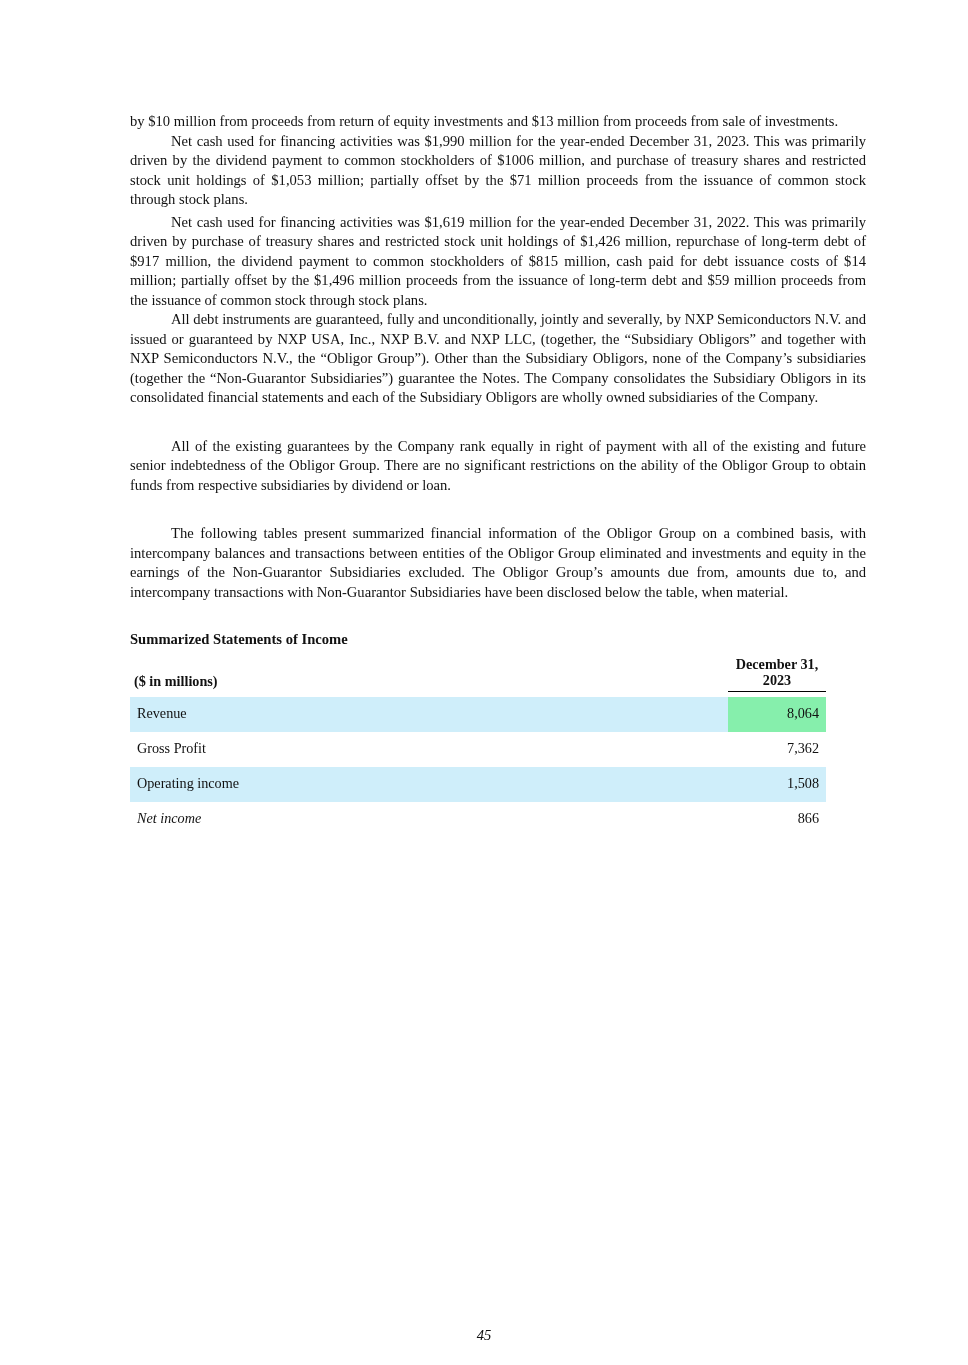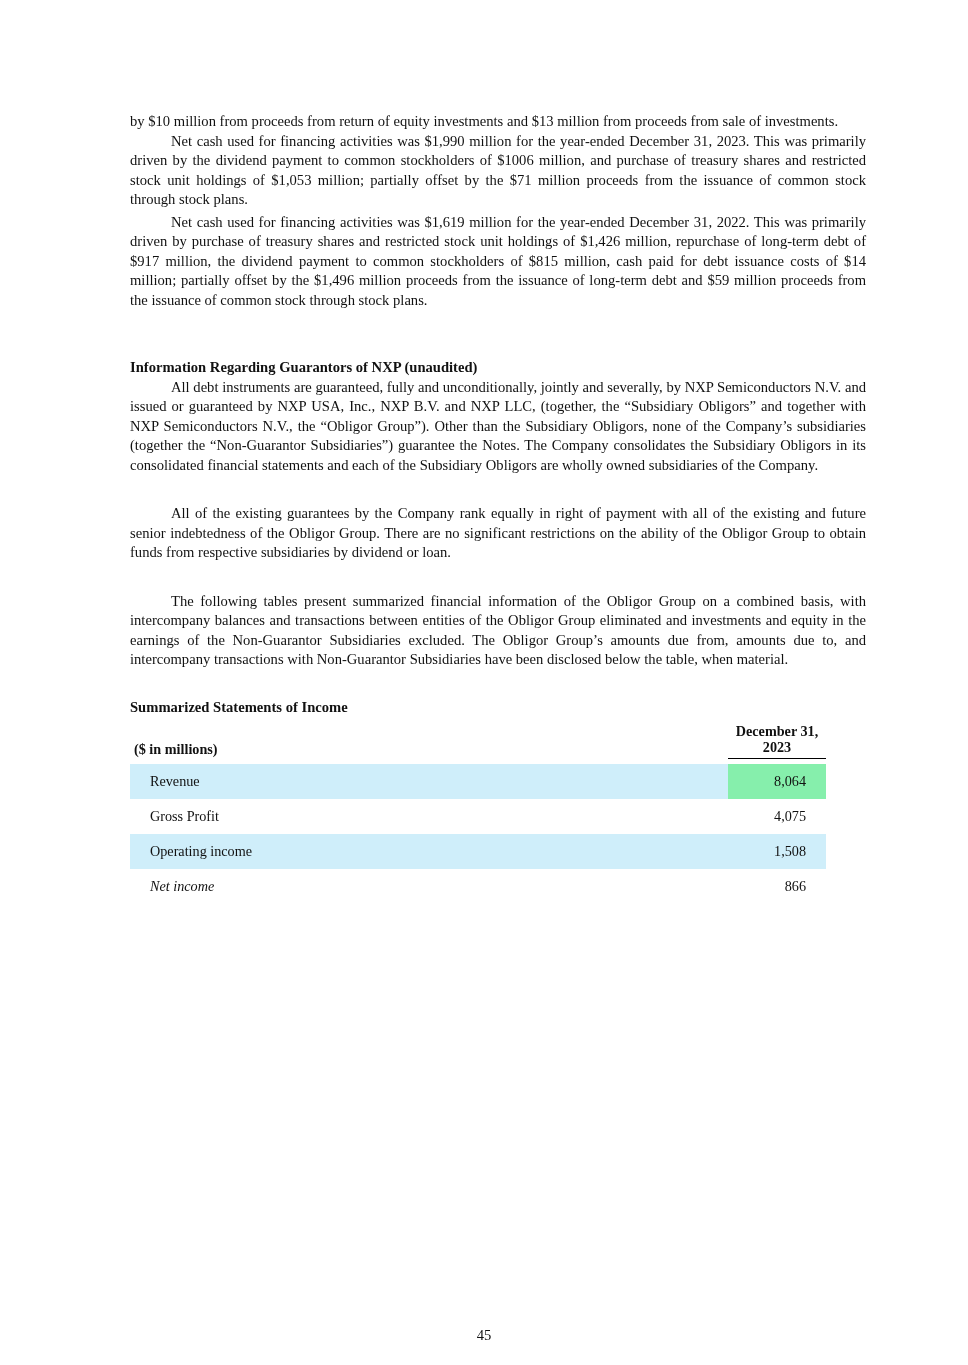"Information Regarding Guarantors of NXP" p.section-heading { html: <p>Information Regarding Guarantors of NXP (unaudited)</p> -> none }
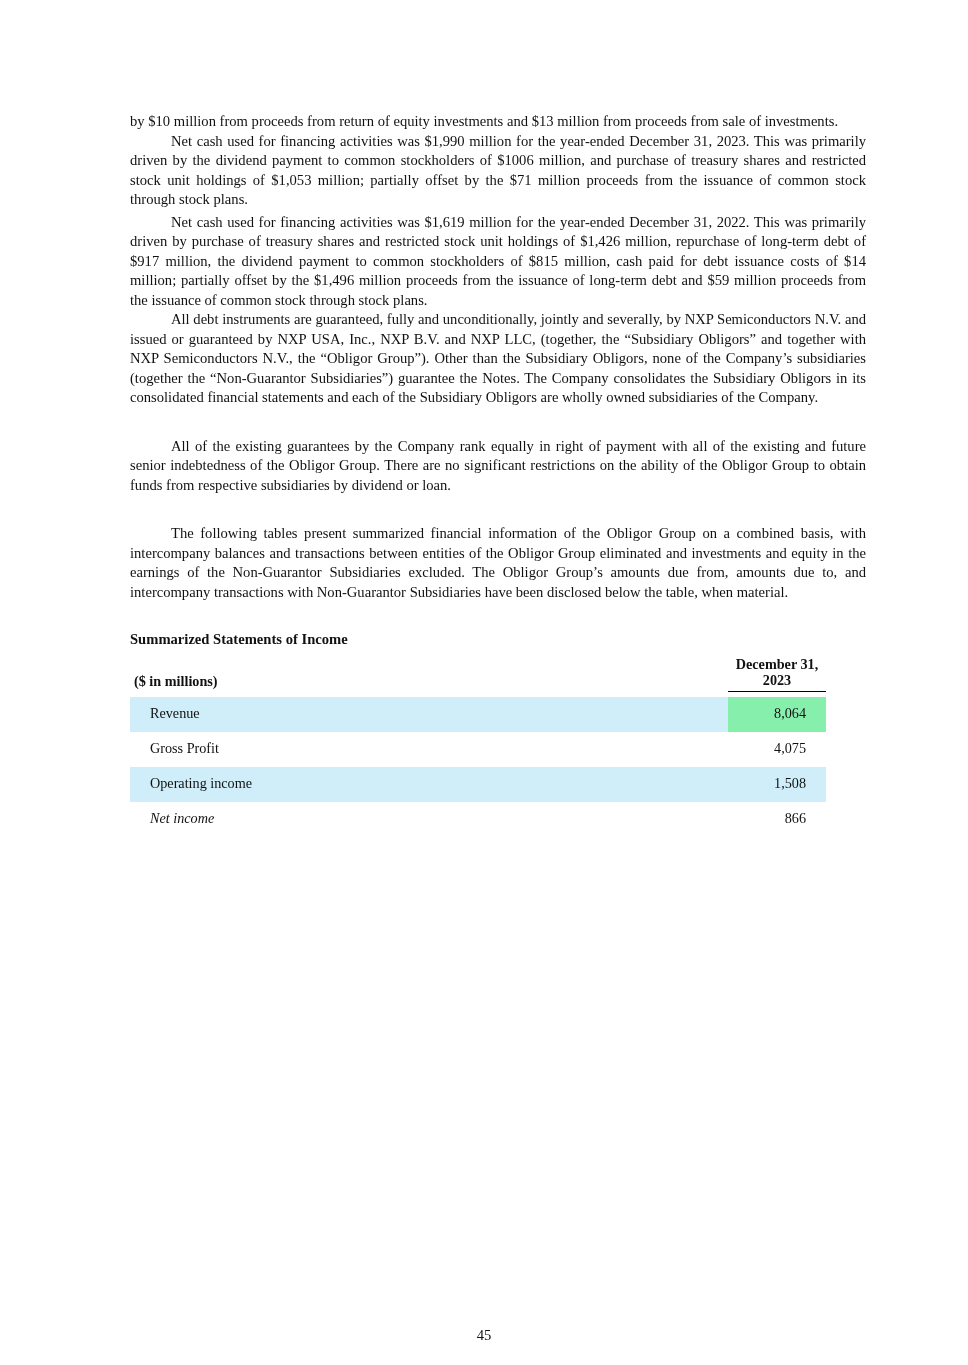"Revenue" table.income td { padding: 0 20px -> 0 7px }
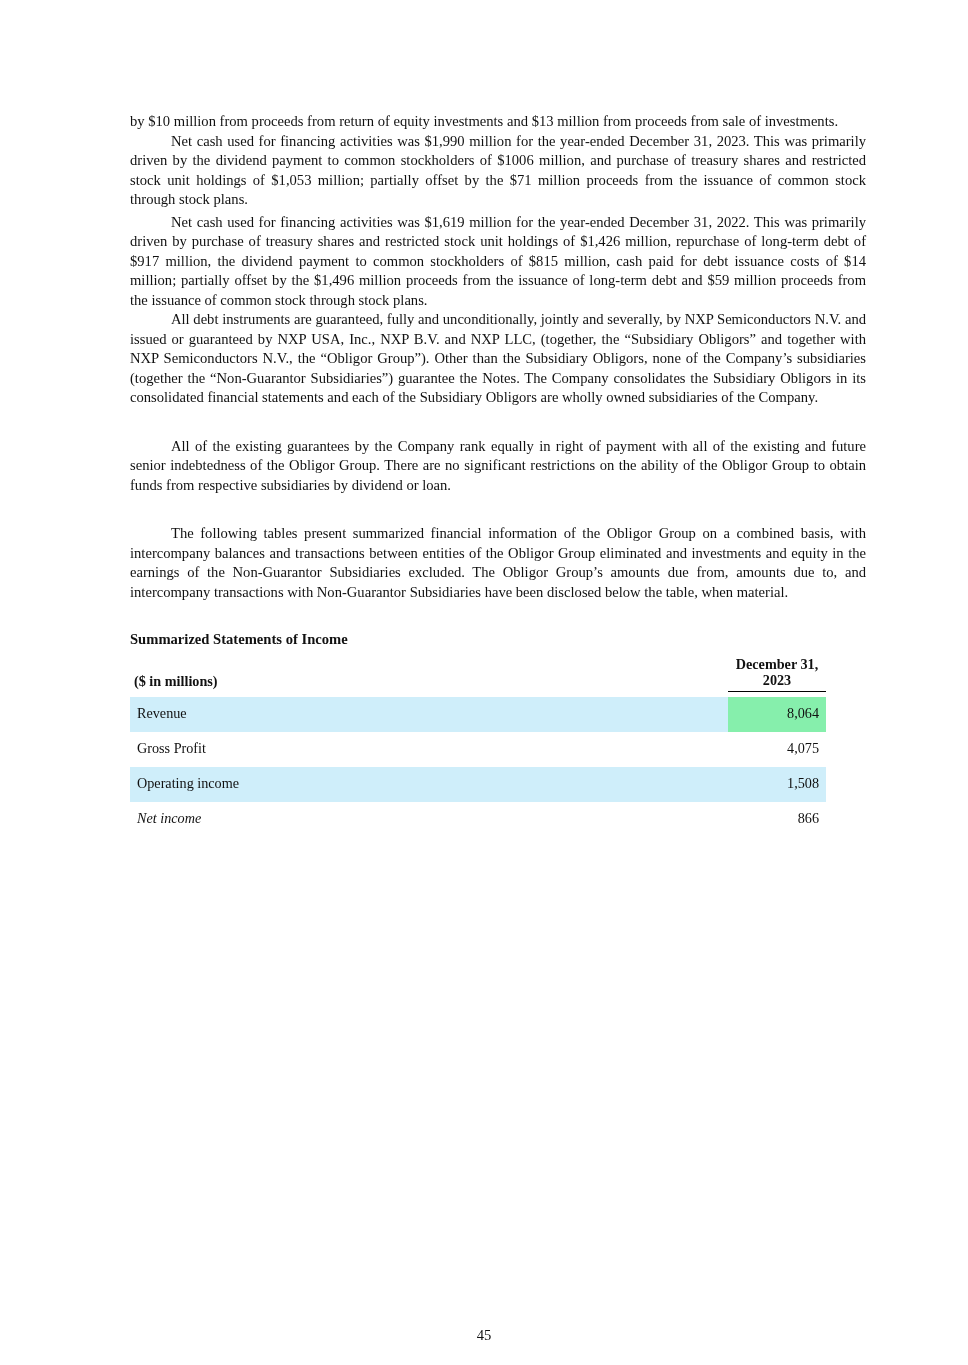"4,075" td.val { text: 4,075 -> 7,362 }
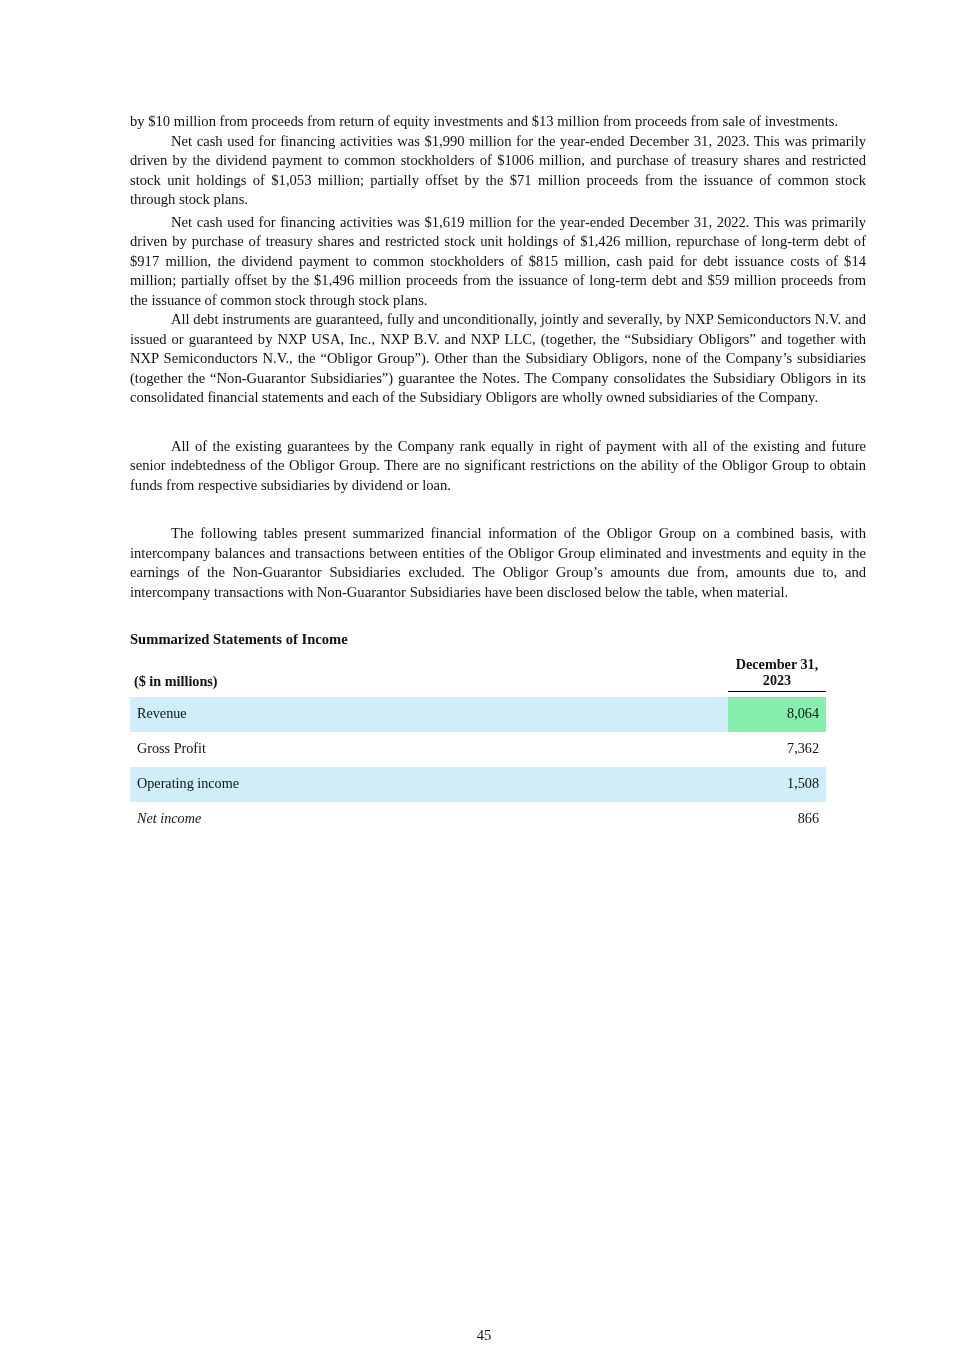"45" .page-number { font-style: none -> italic }
